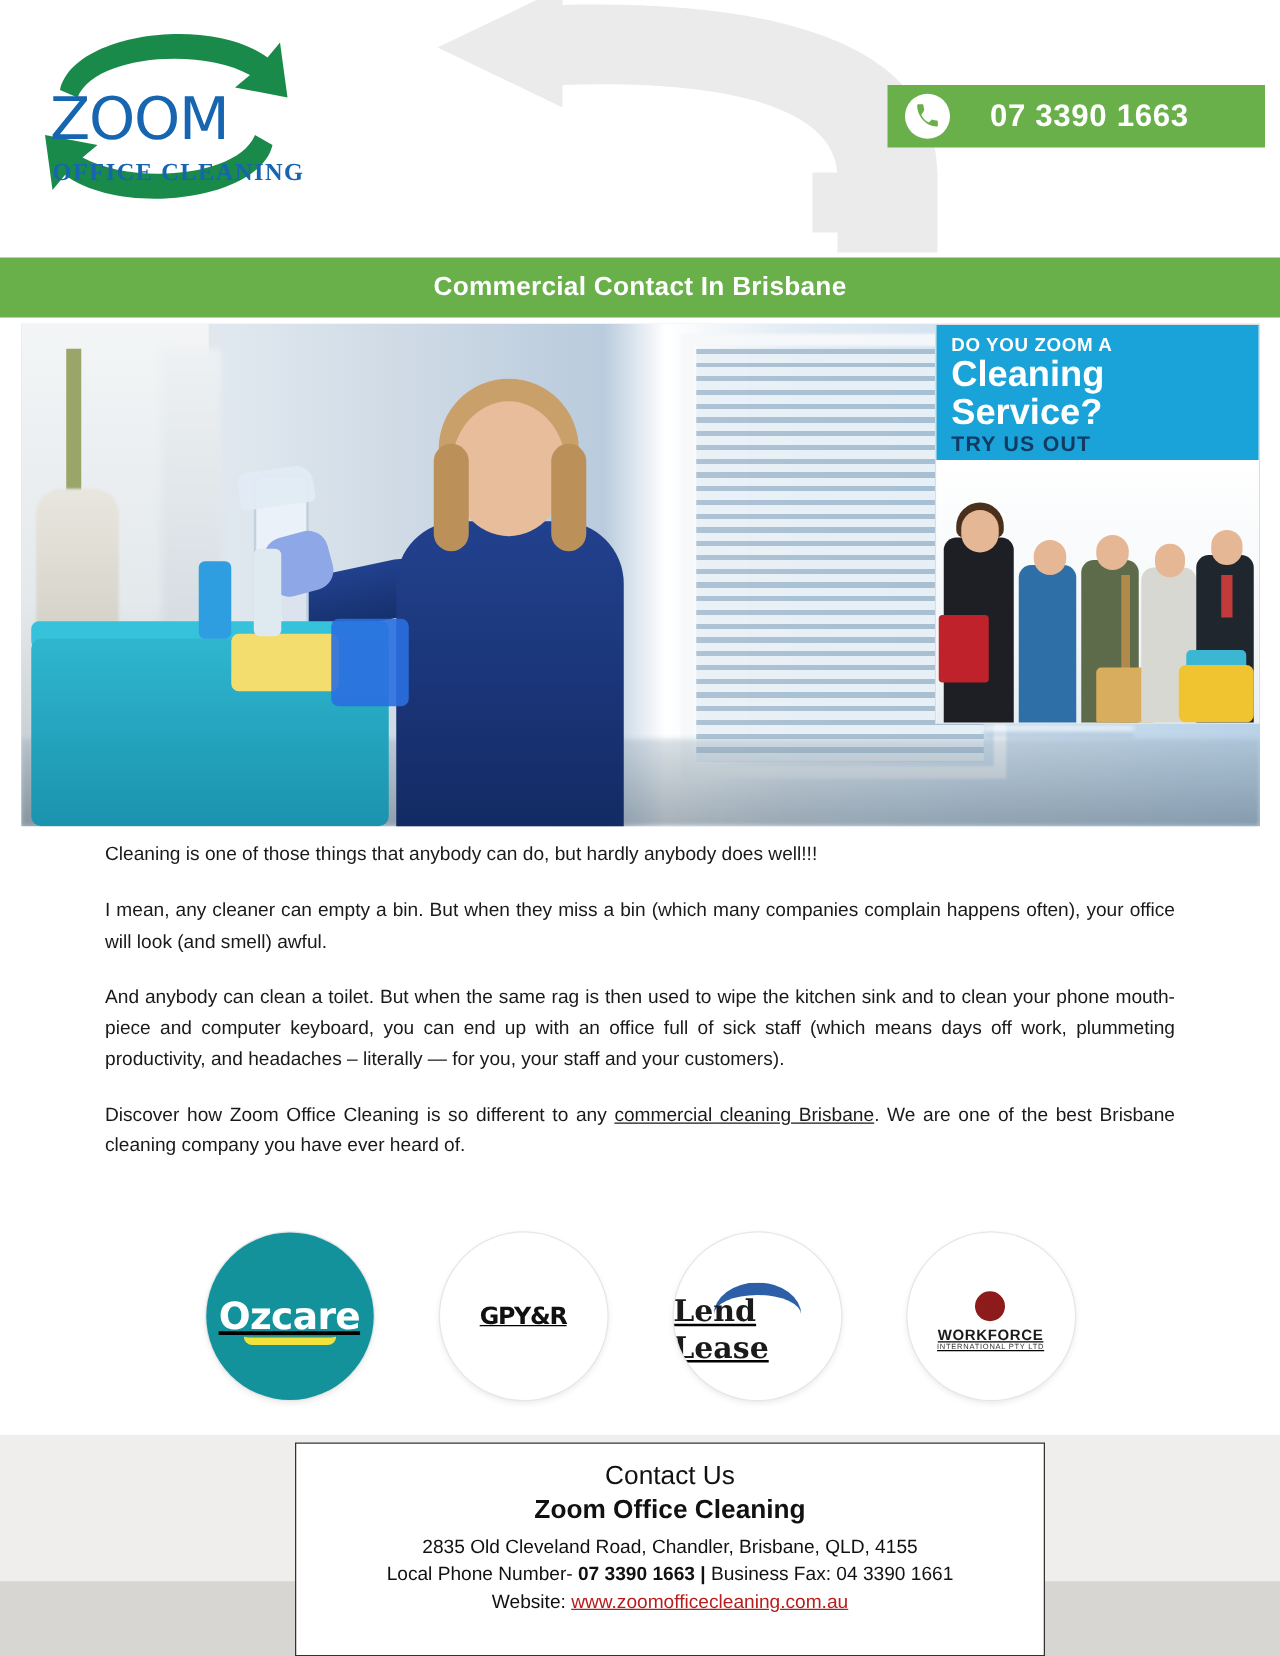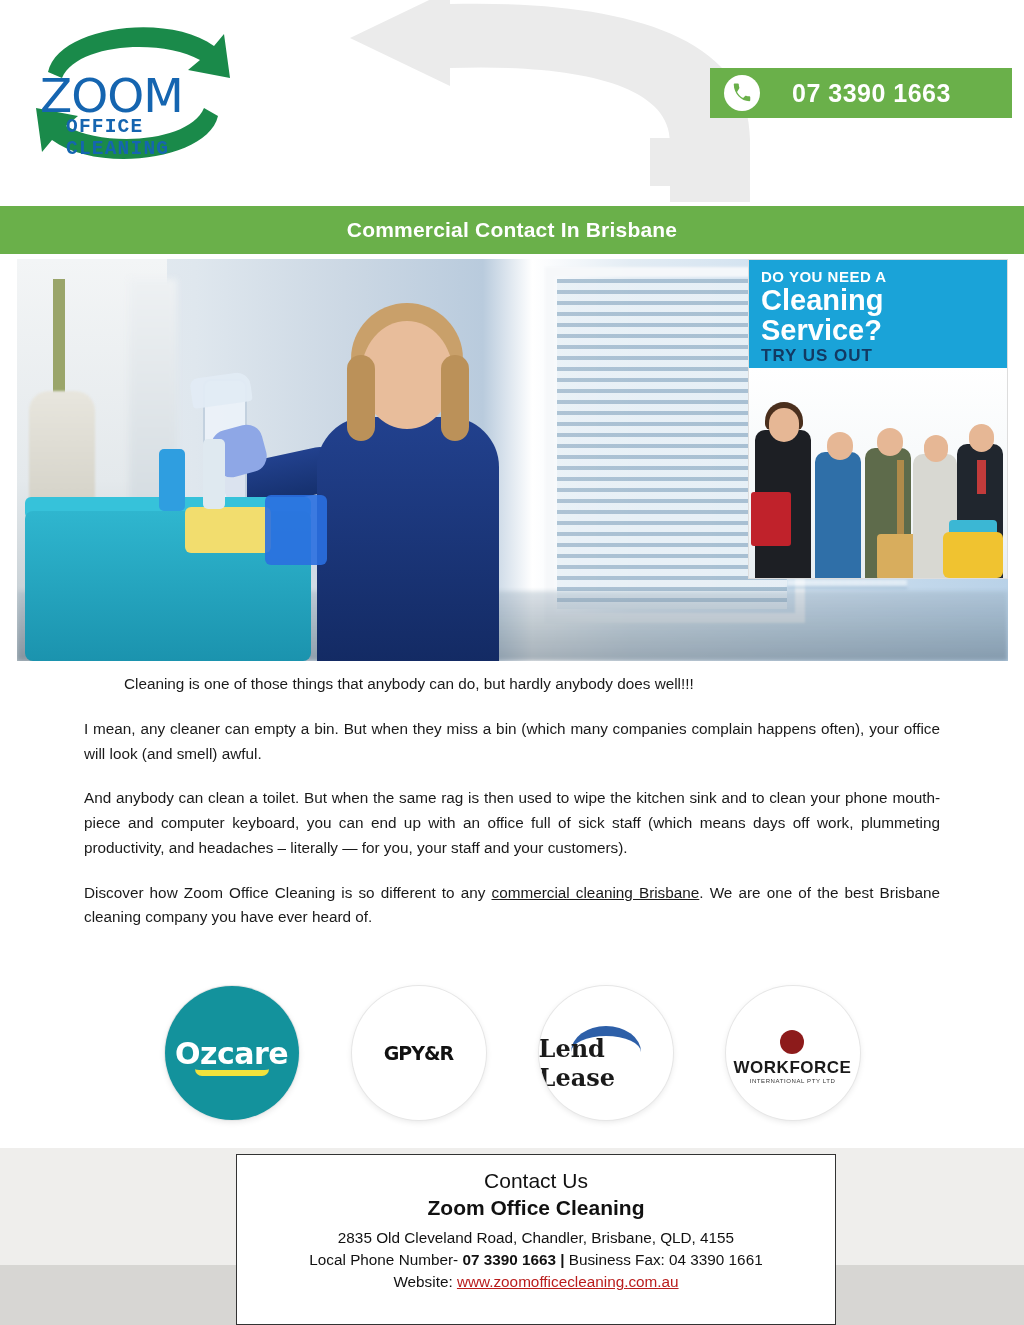"OFFICE CLEANING" .logo-sub { font-family: Liberation Mono, monospace -> Liberation Serif, serif; margin-left: 24px -> none; top: 96px -> 108px }
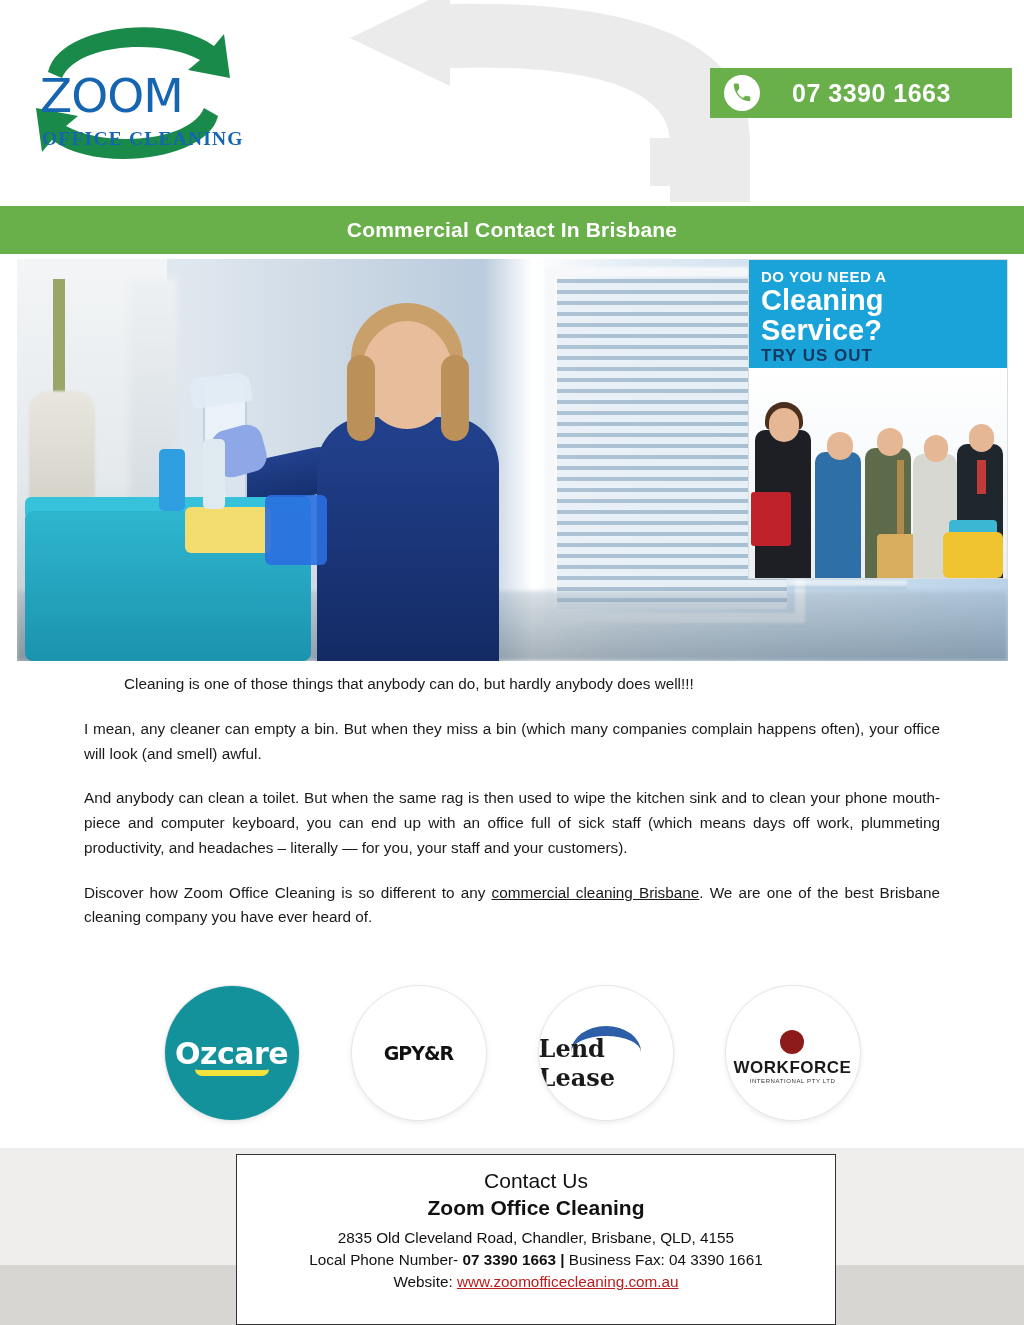"DO YOU NEED A" div.ad-l1 { text: NEED -> ZOOM }
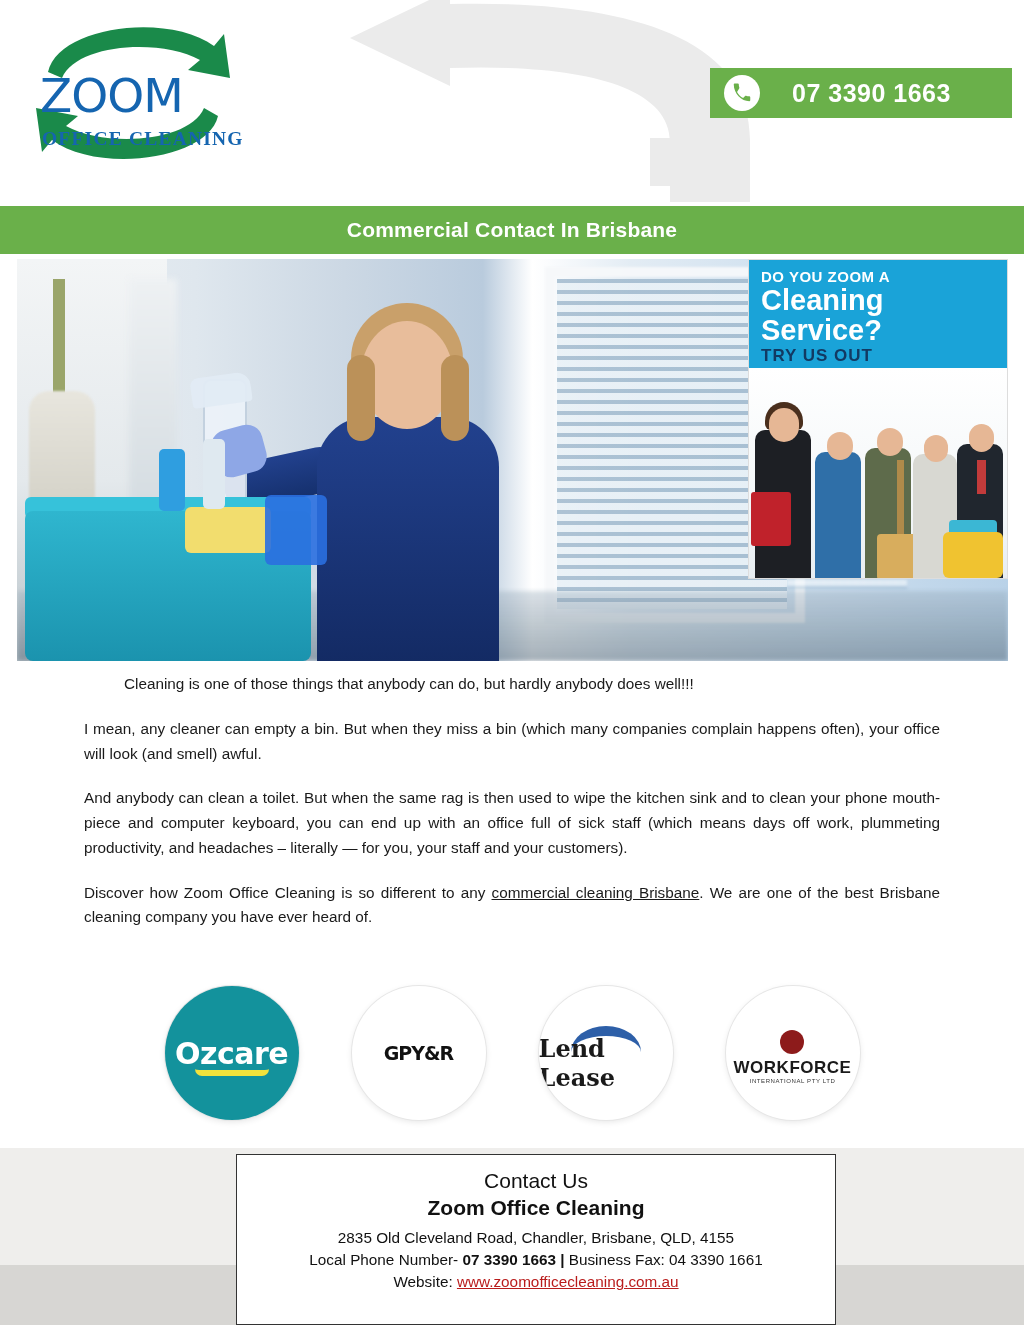"Cleaning is one of those" .copy p.first { margin-left: 40px -> none }
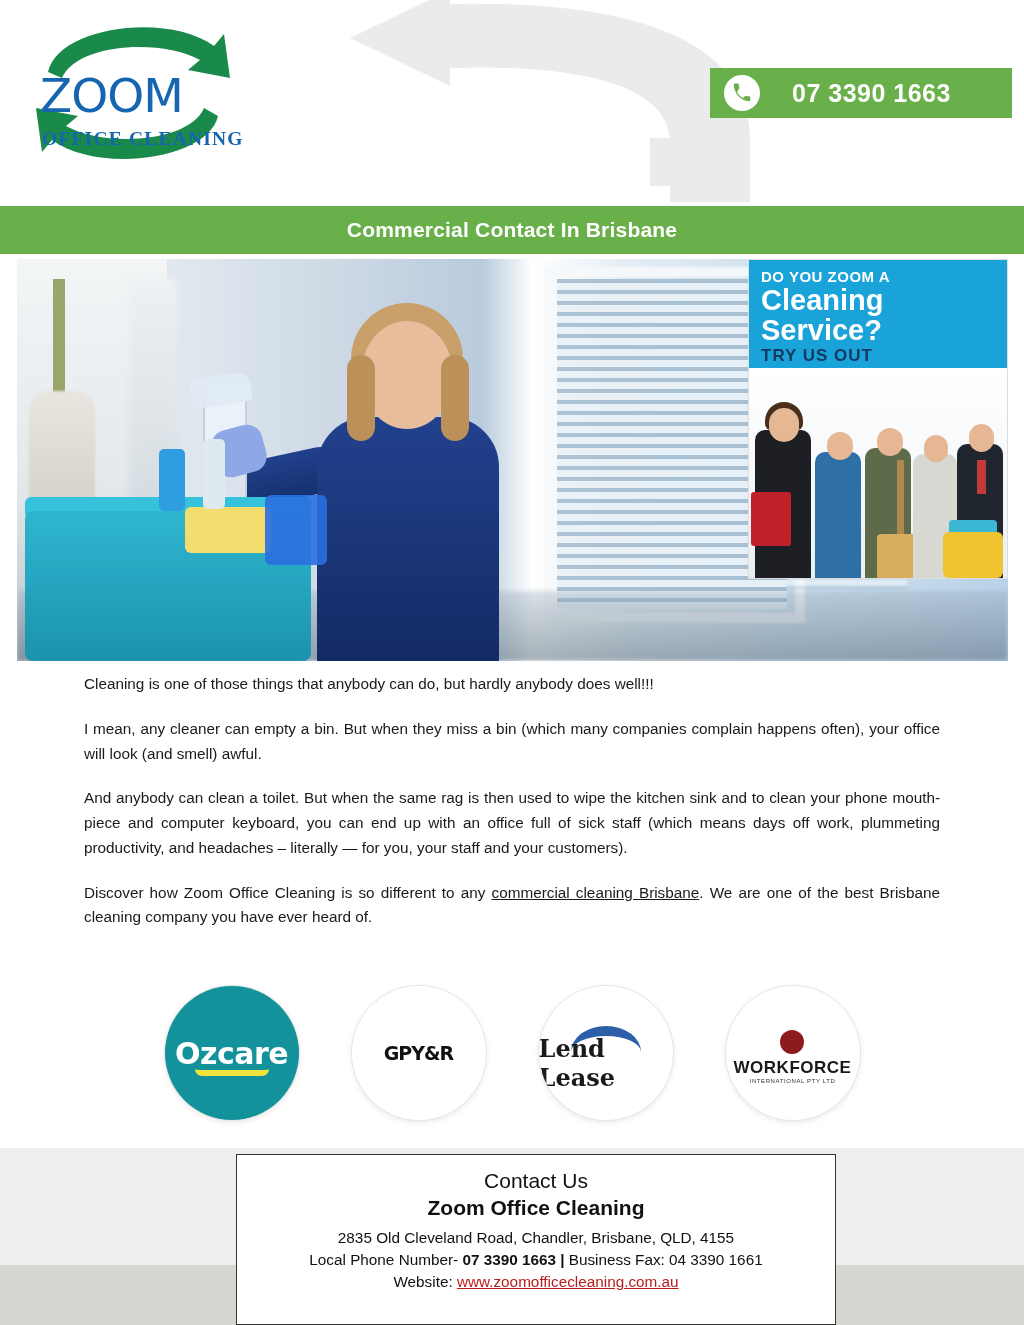"Ozcare" .clients { text-decoration: none -> underline }
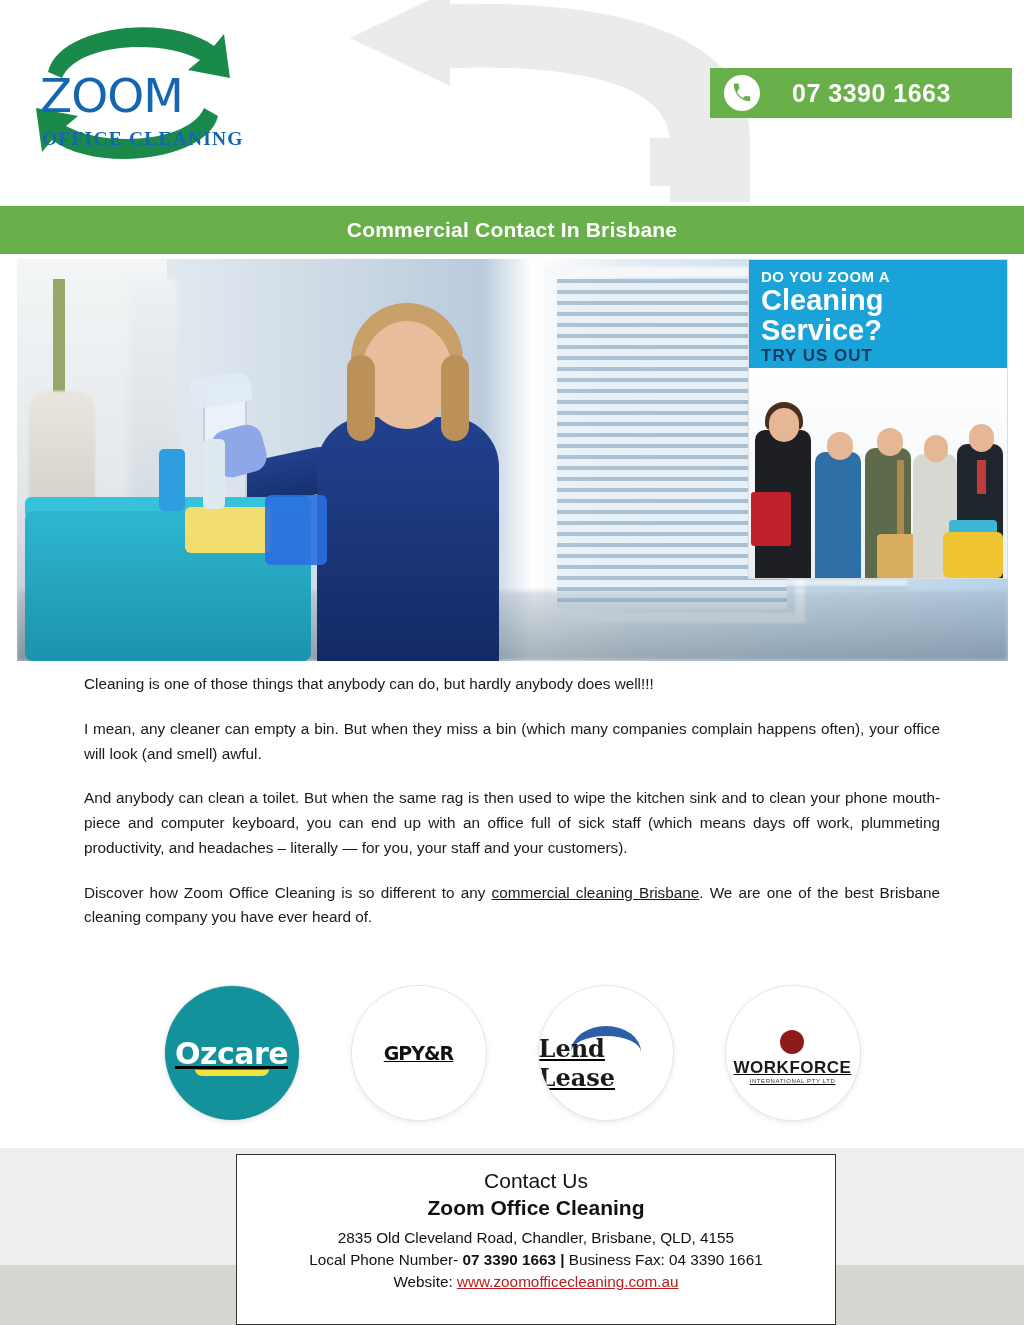"WORKFORCE" .wf-name { font-size: 17px -> 12px }
